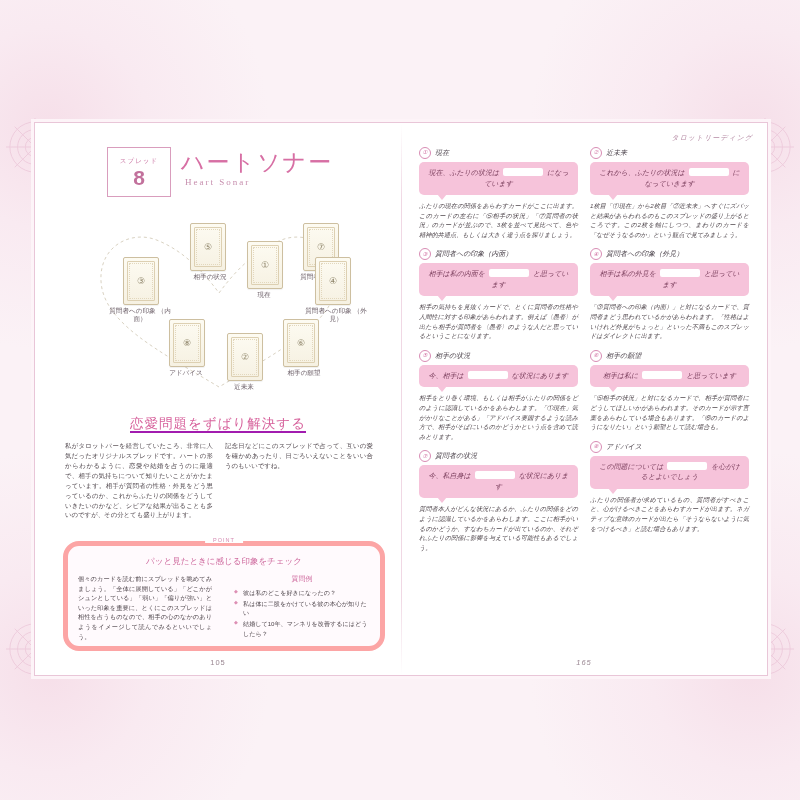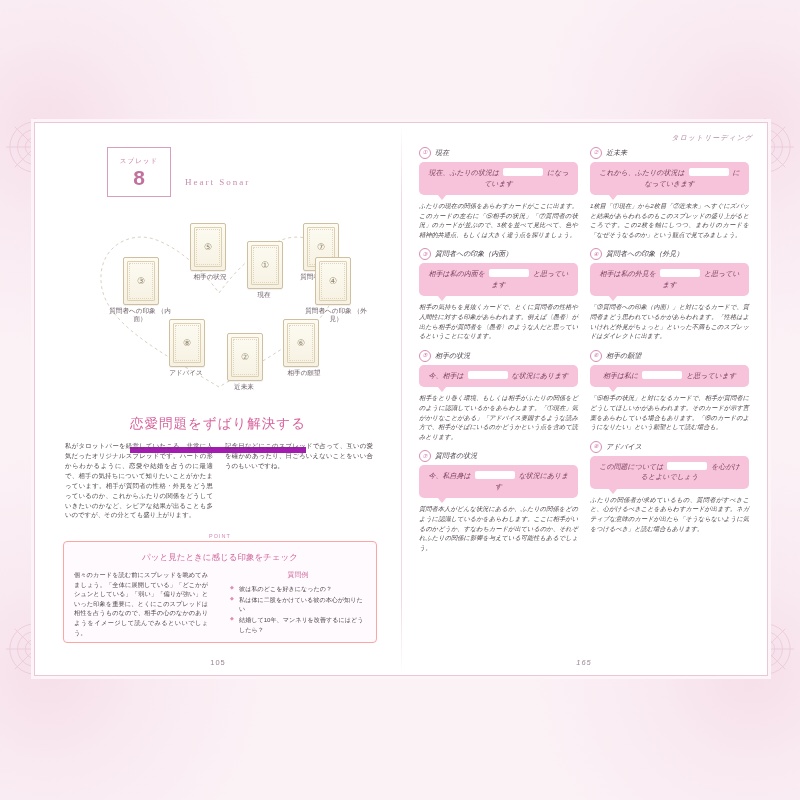"ハートソナー" div.title-ja { html: none -> <div>ハートソナー</div> }
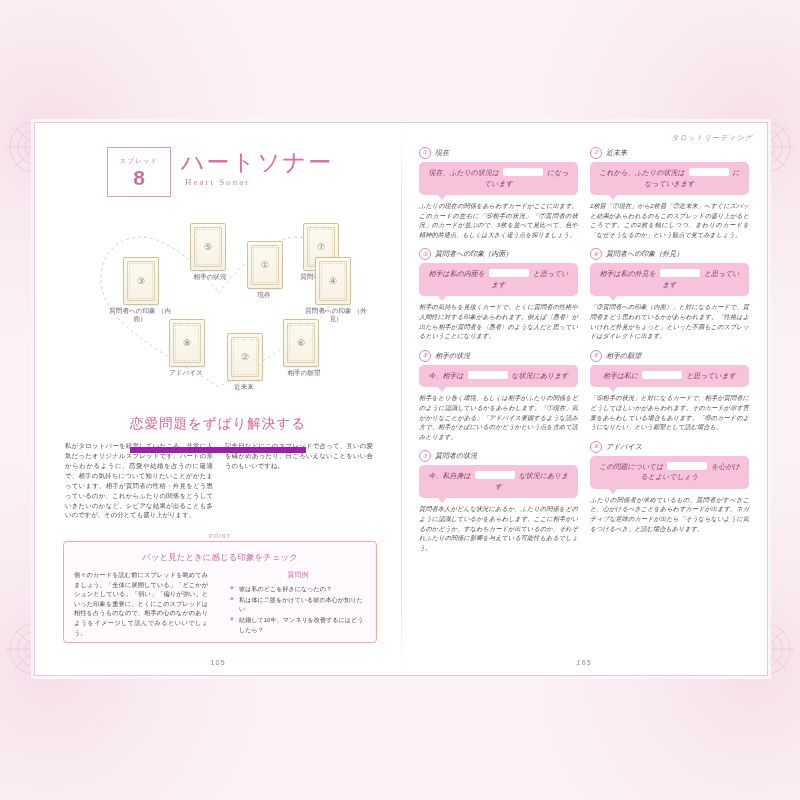"恋愛問題をずばり解決する" .subhead .u { border-bottom: 6px solid #a21caf -> 2px solid #a21caf; padding-bottom: 16px -> 0 }
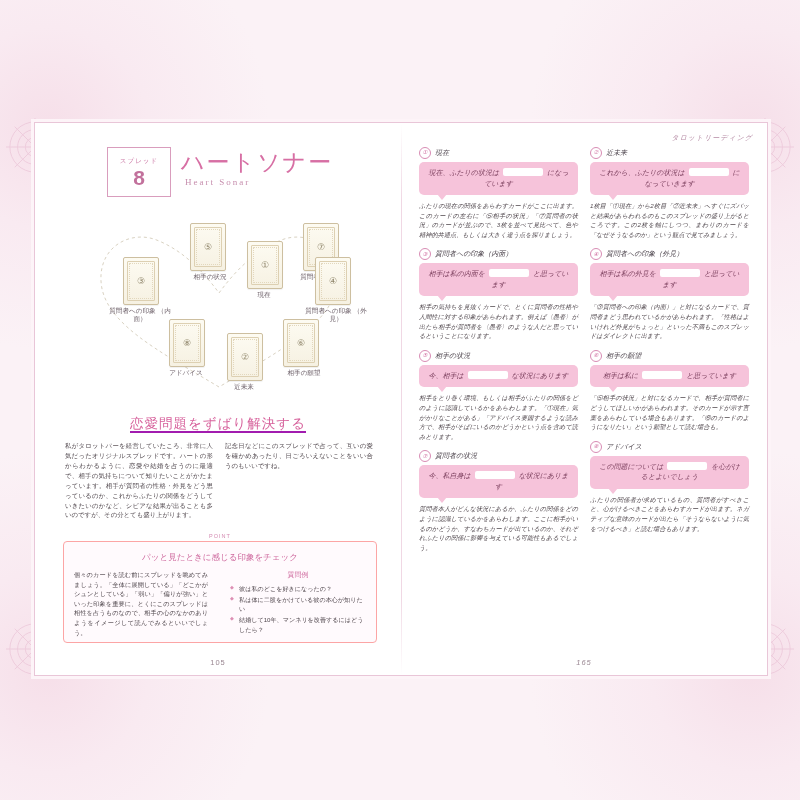"パッと見たときに感じる印象をチェック" .checkbox { border: 1px solid #fca5a5 -> 5px solid #fca5a5; border-radius: 4px -> 16px }
